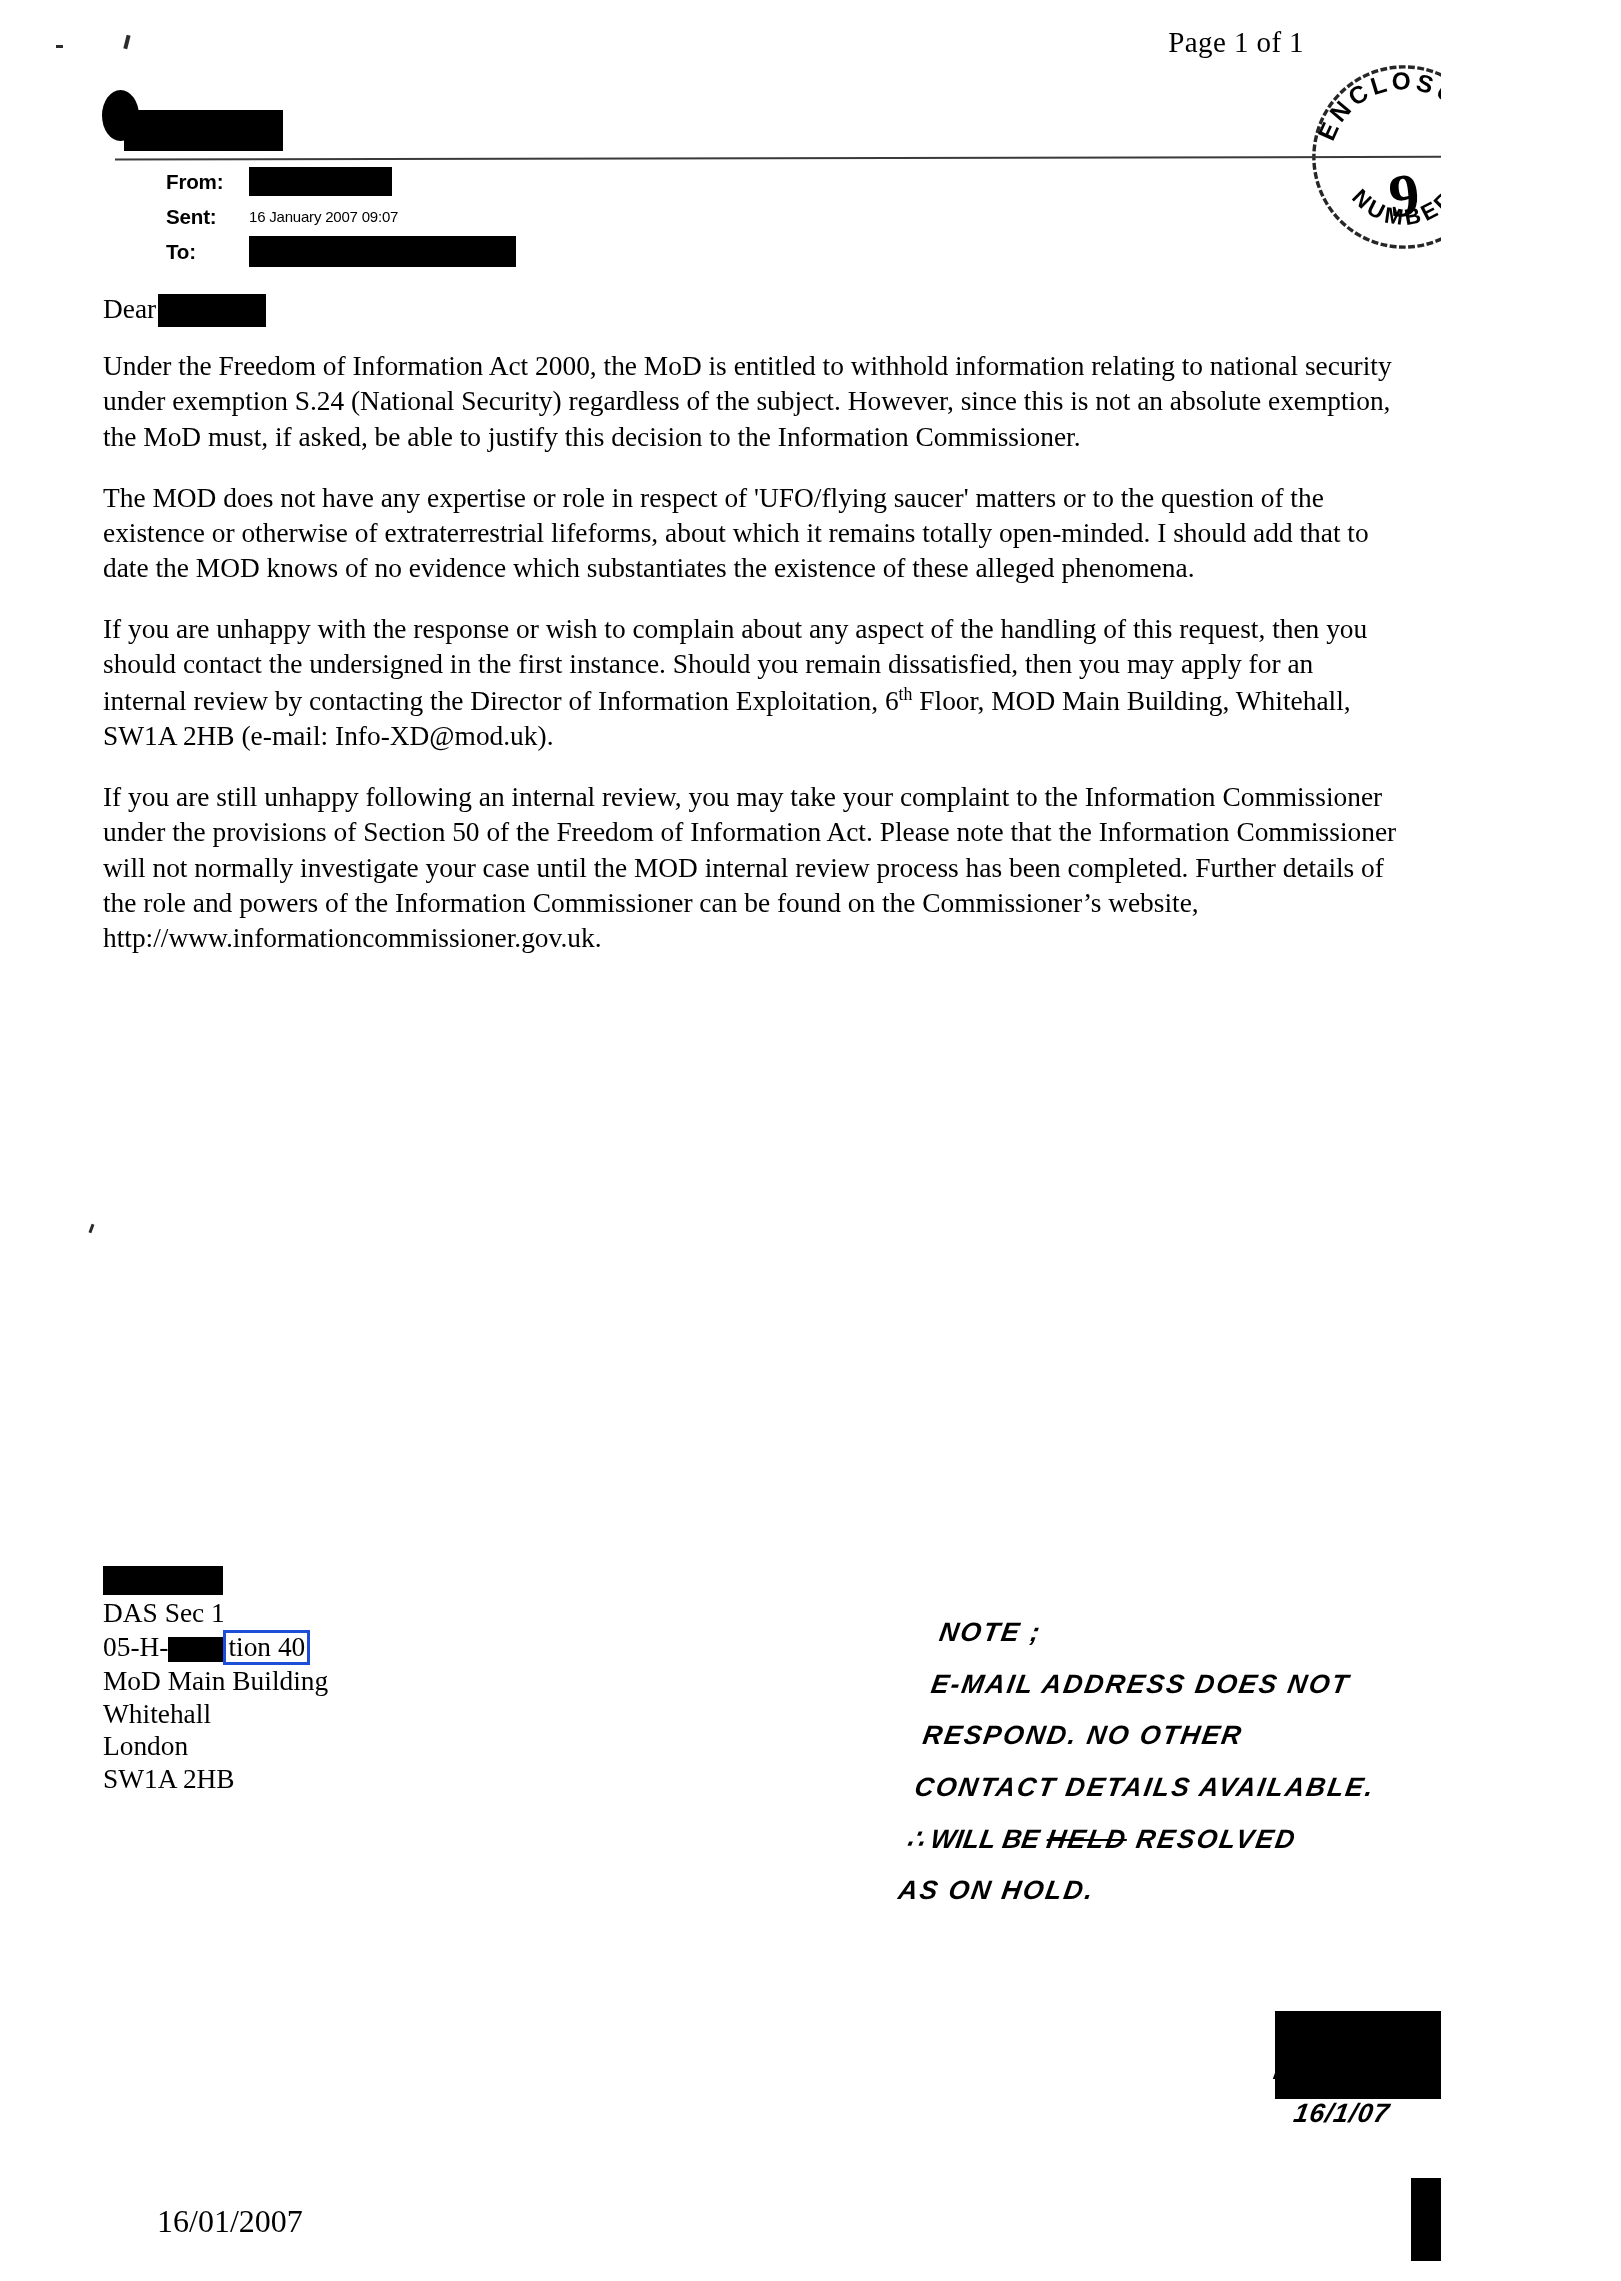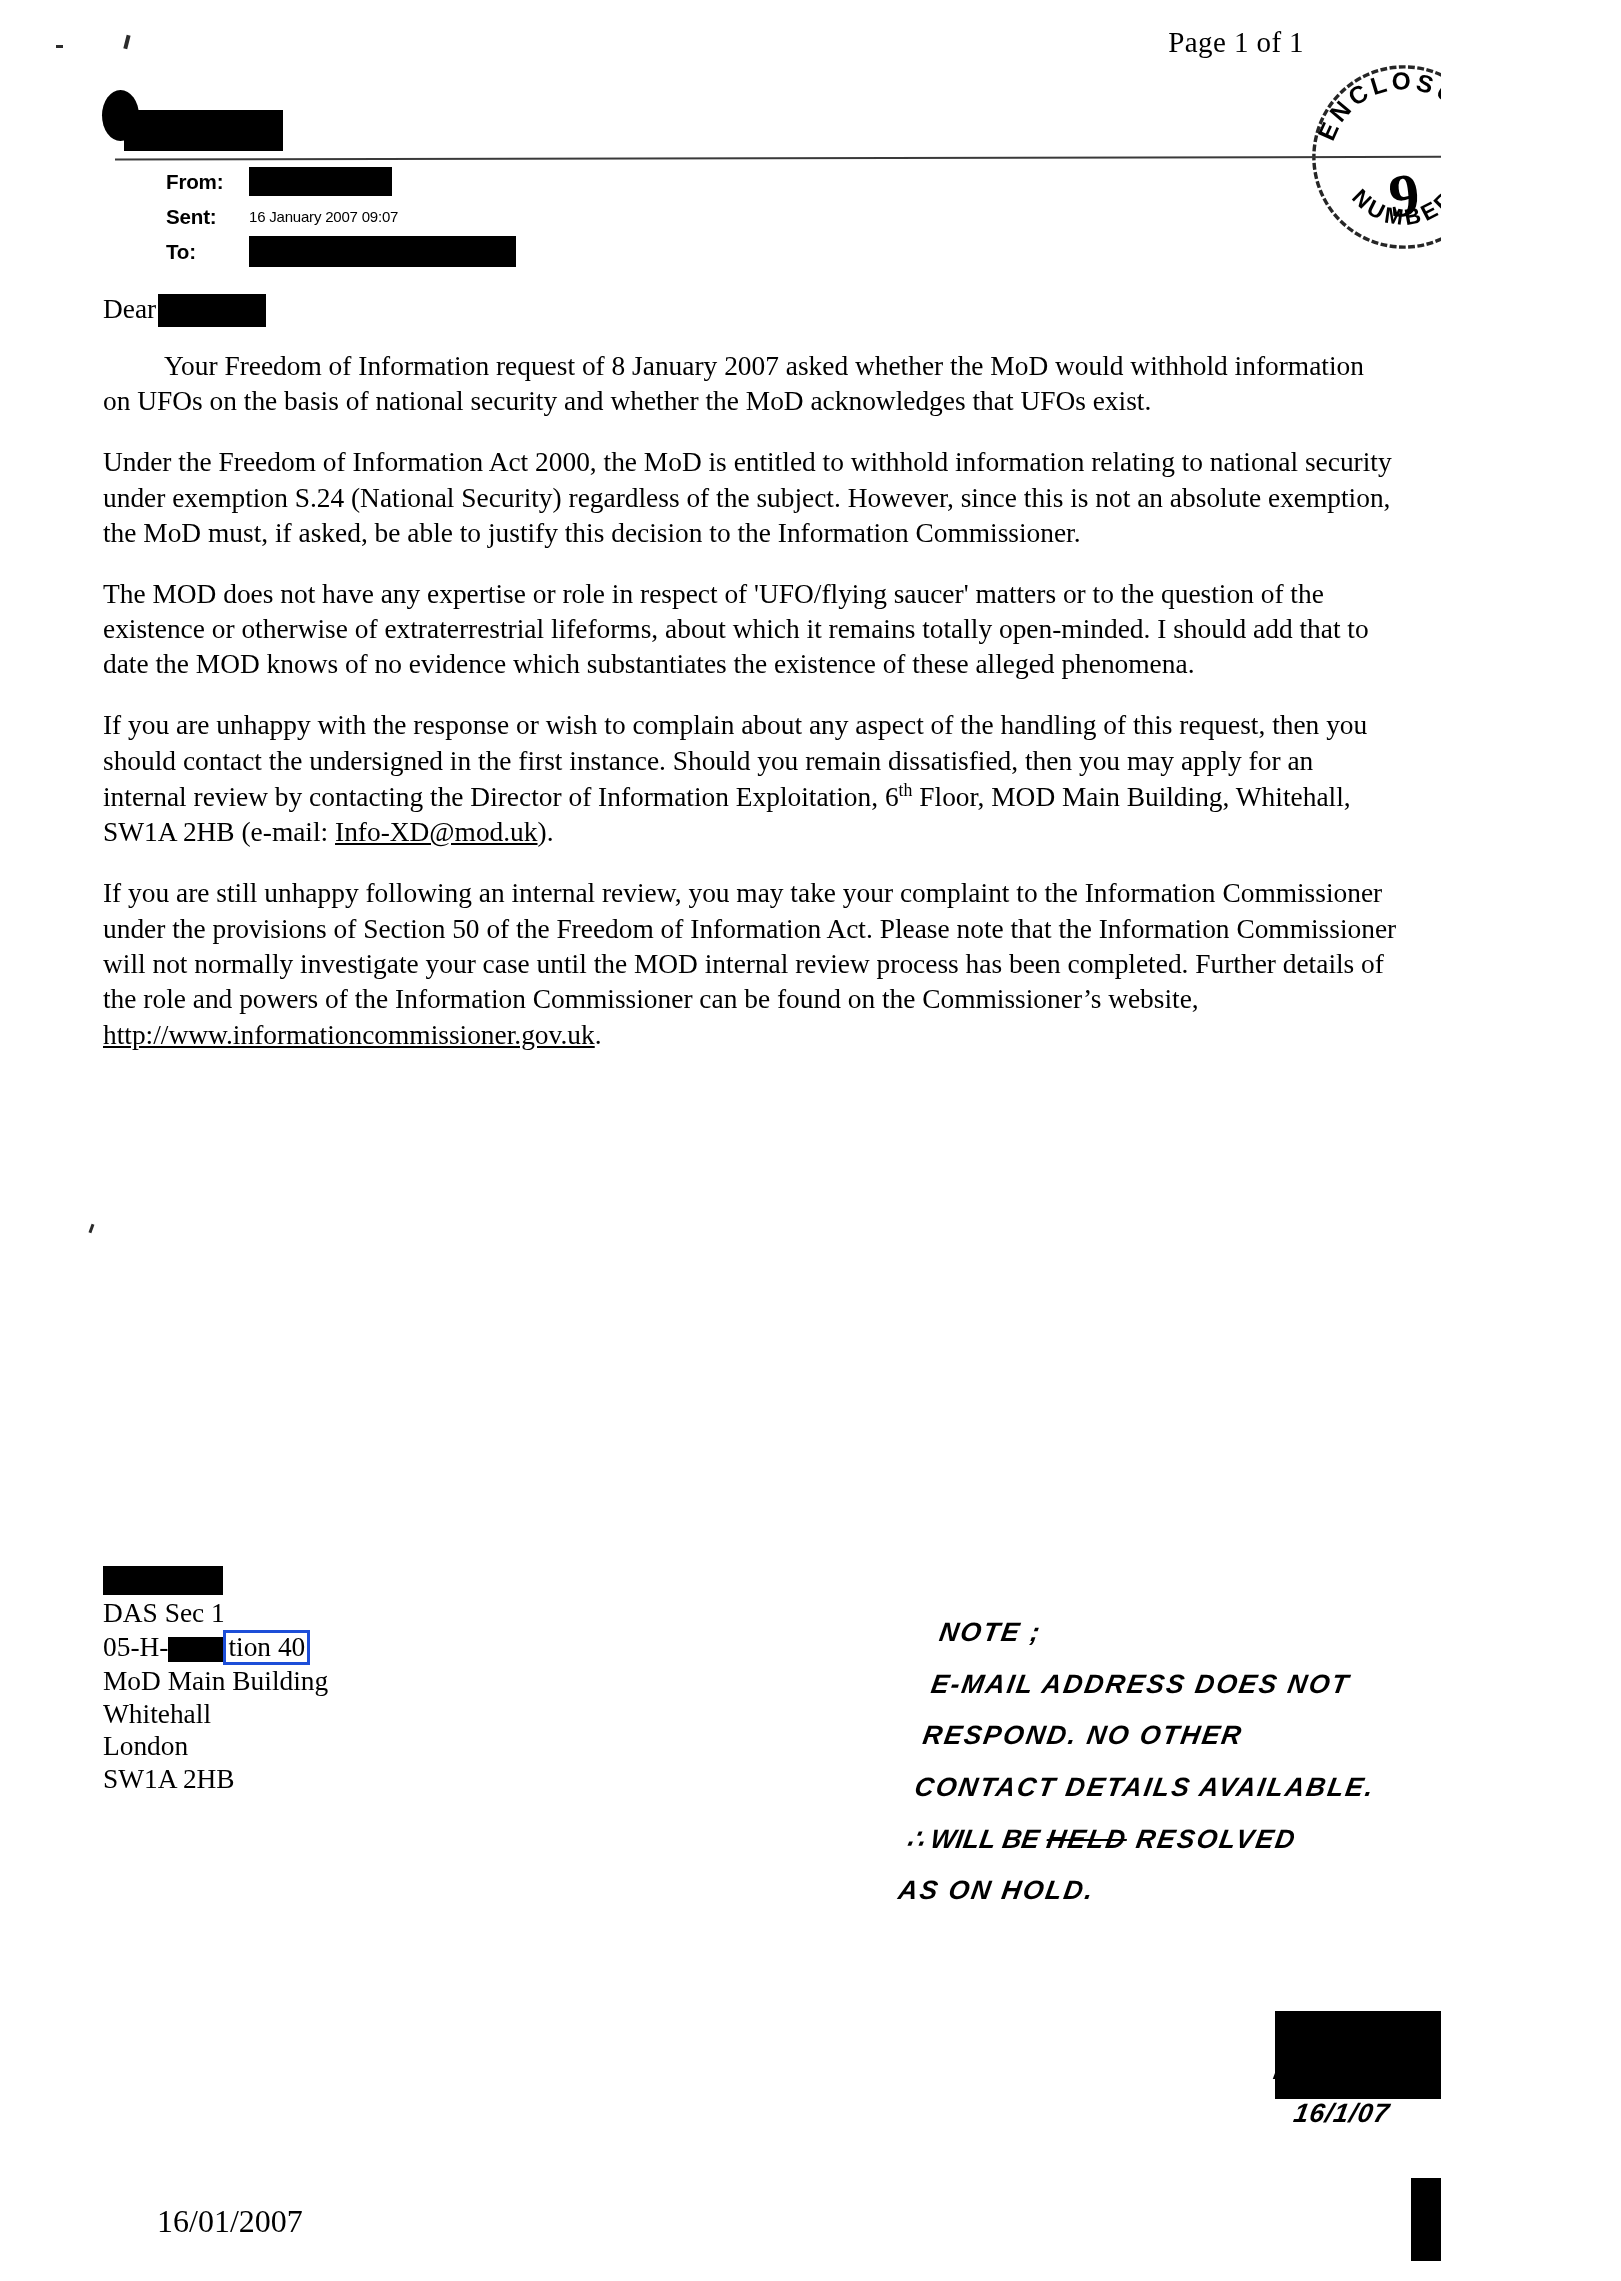"Your Freedom of Information request" p.indented { html: <p>Your Freedom of Information request of 8 January 2007 asked whether the MoD would withhold information on UFOs on the basis of national security and whether the MoD acknowledges that UFOs exist.</p> -> none }
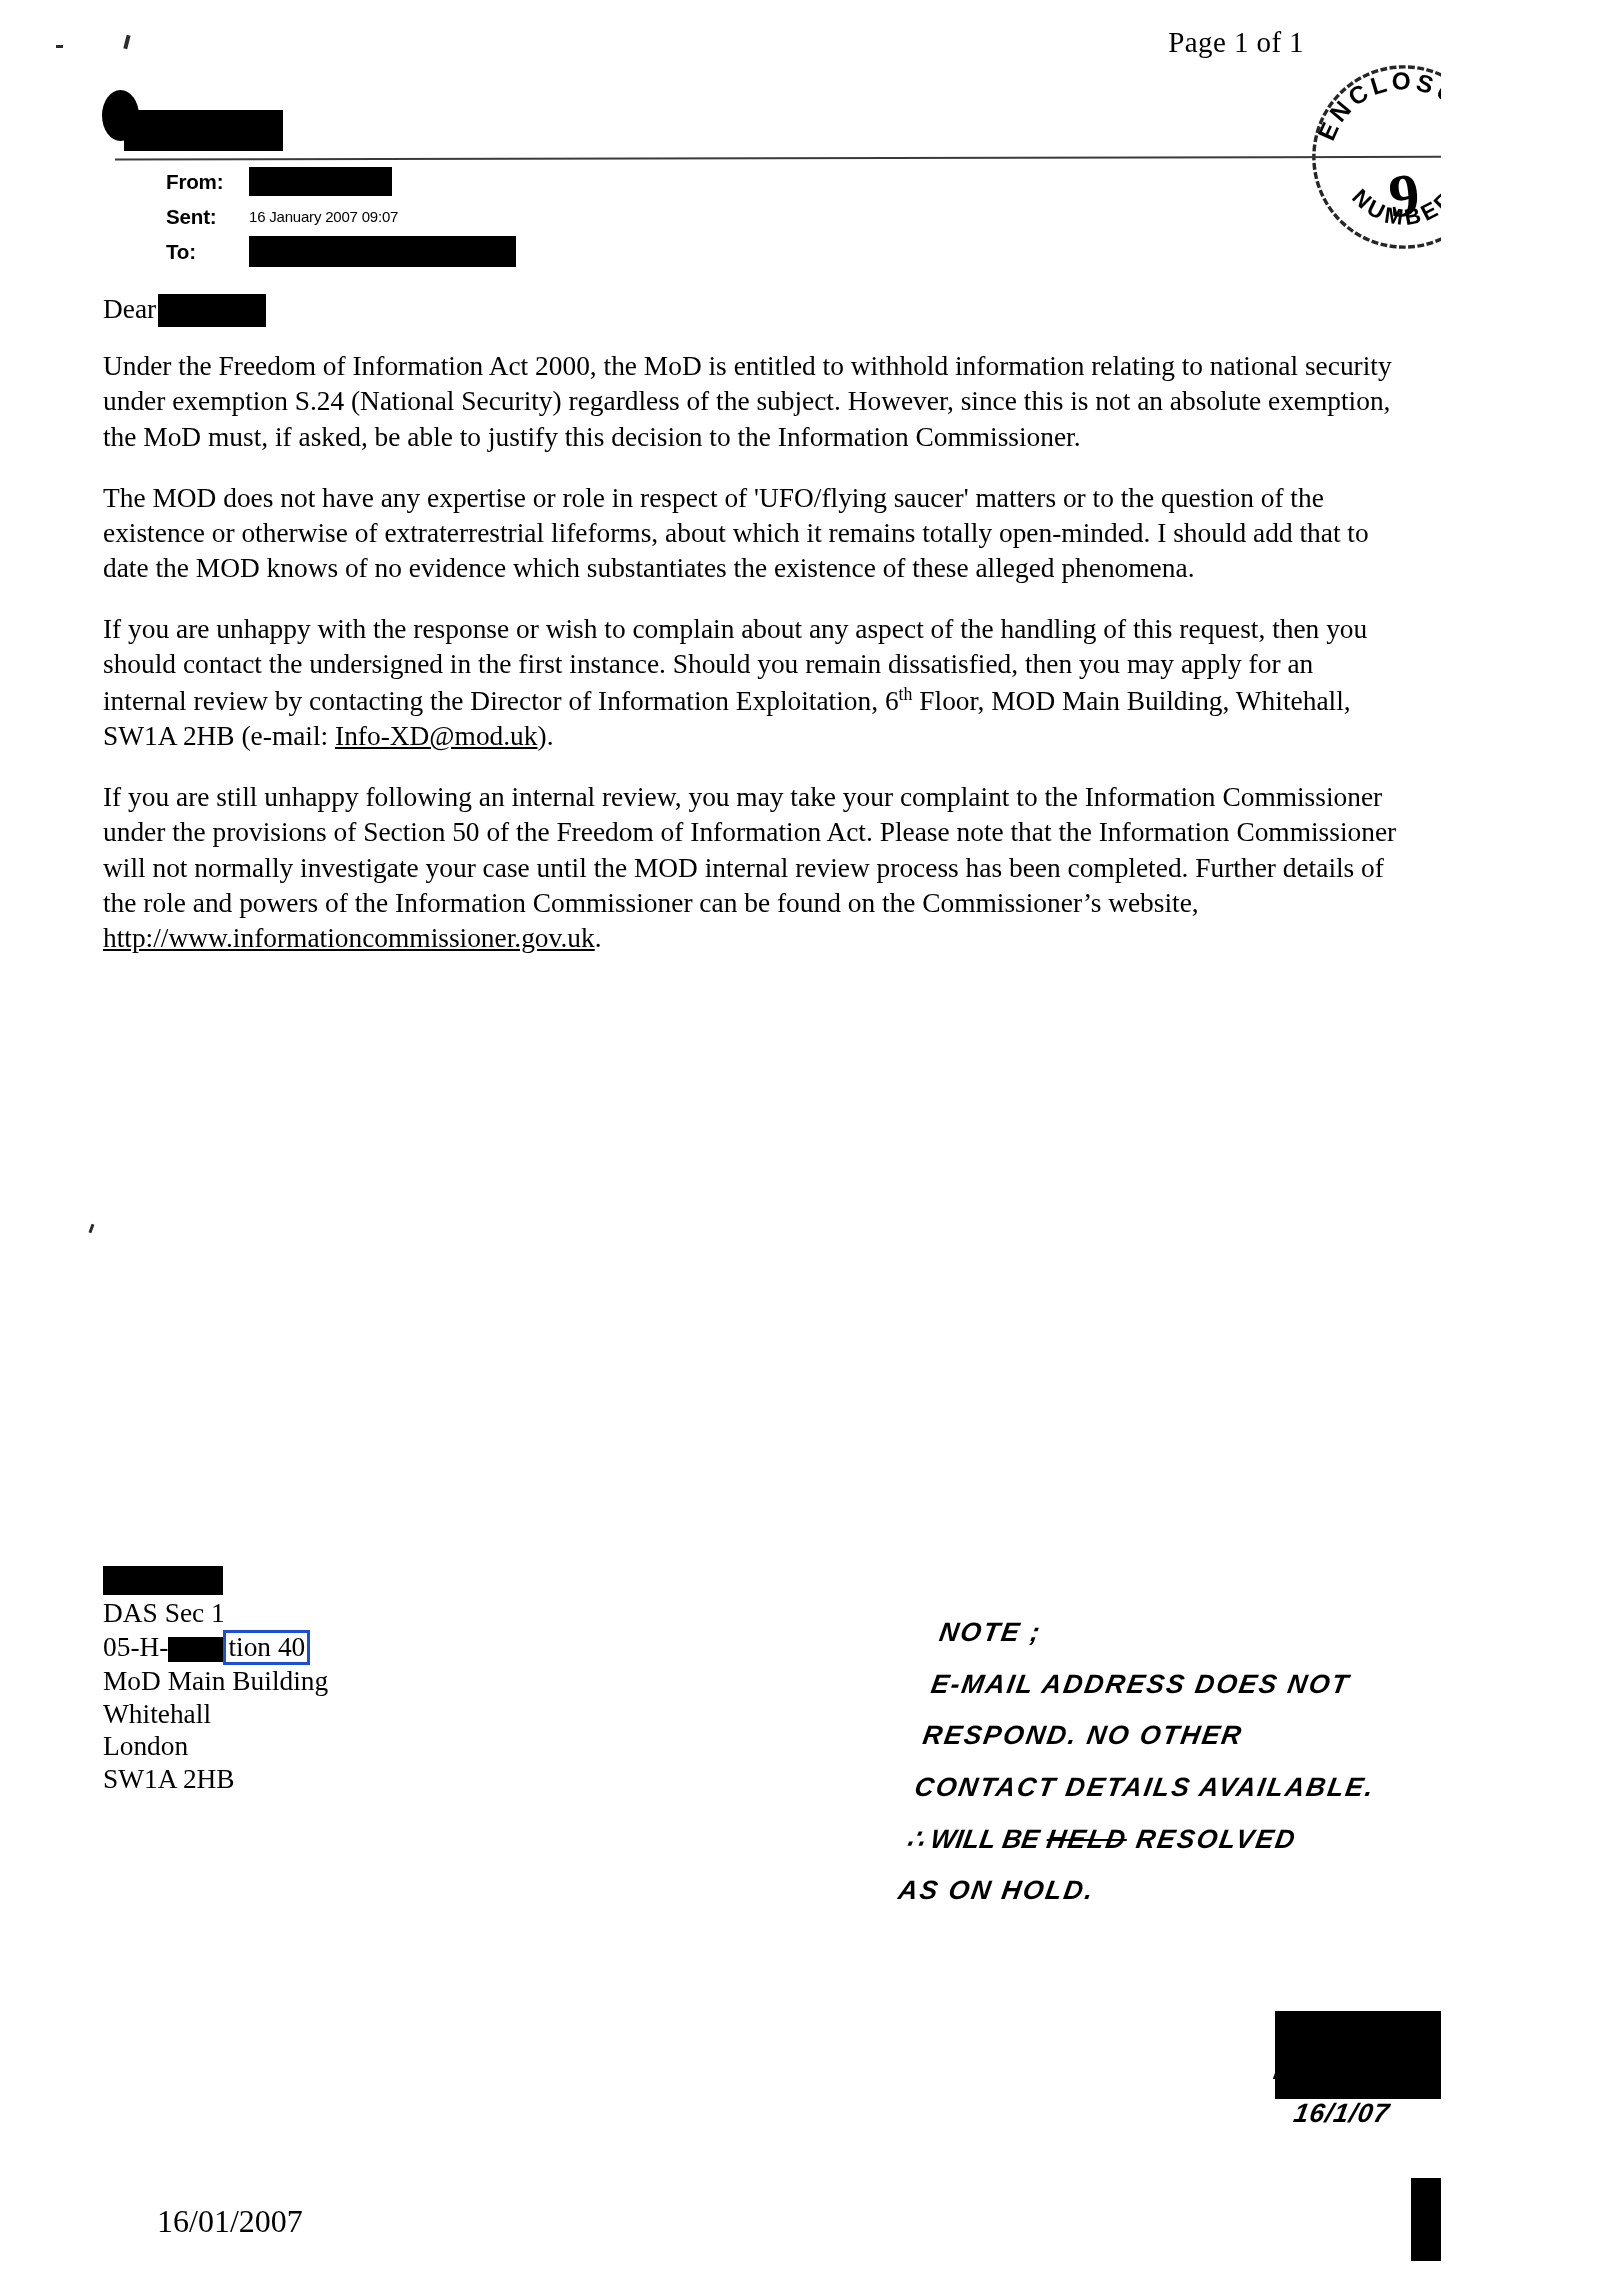"Info-XD@mod.uk" .ulink { text-decoration: underline -> none }
